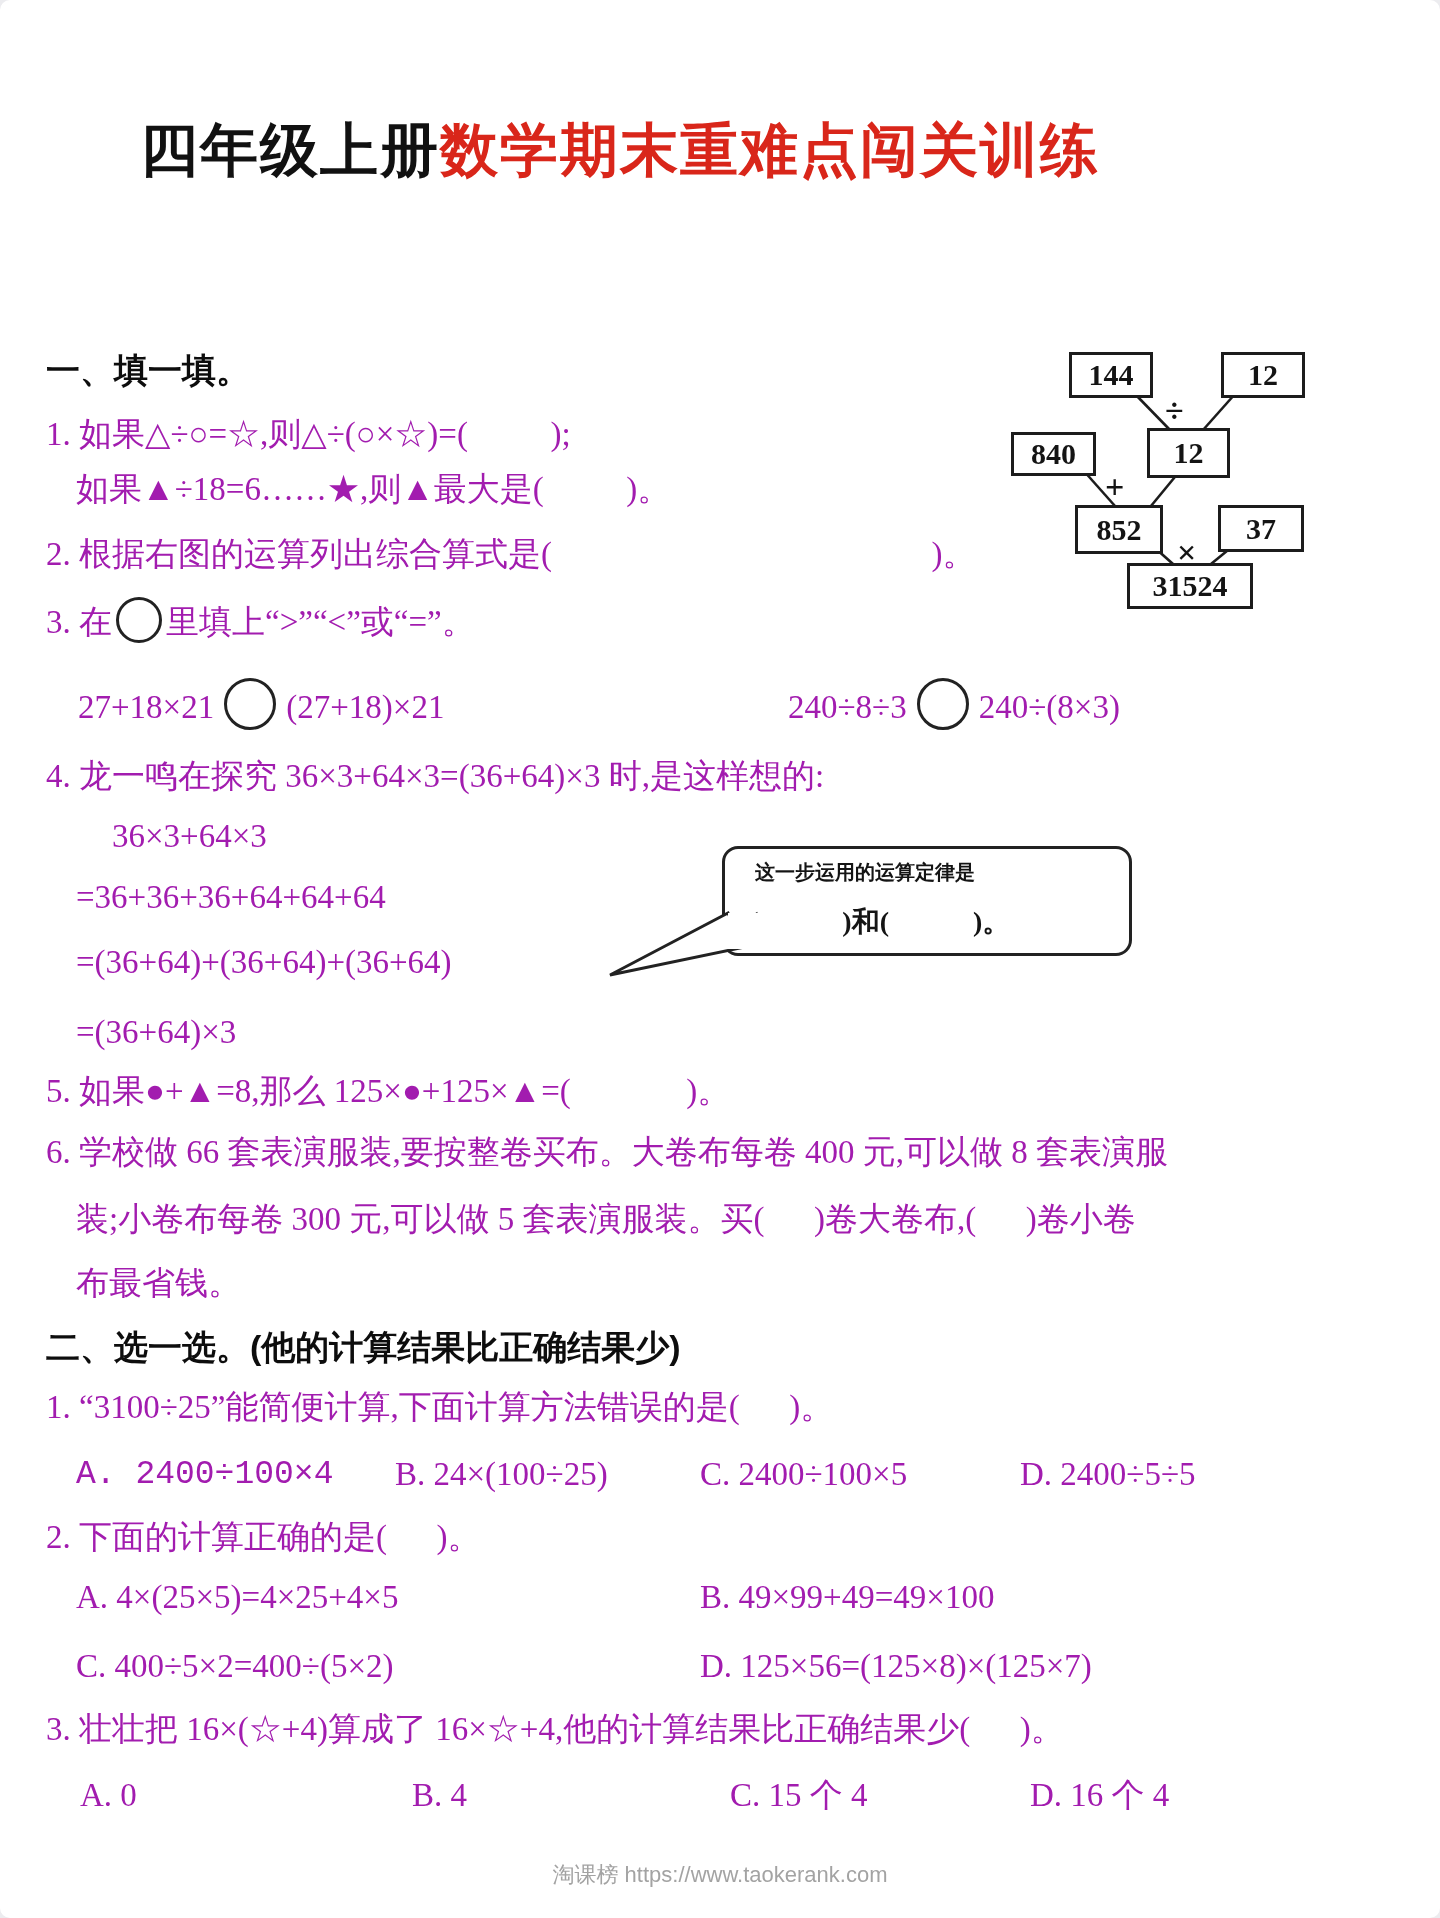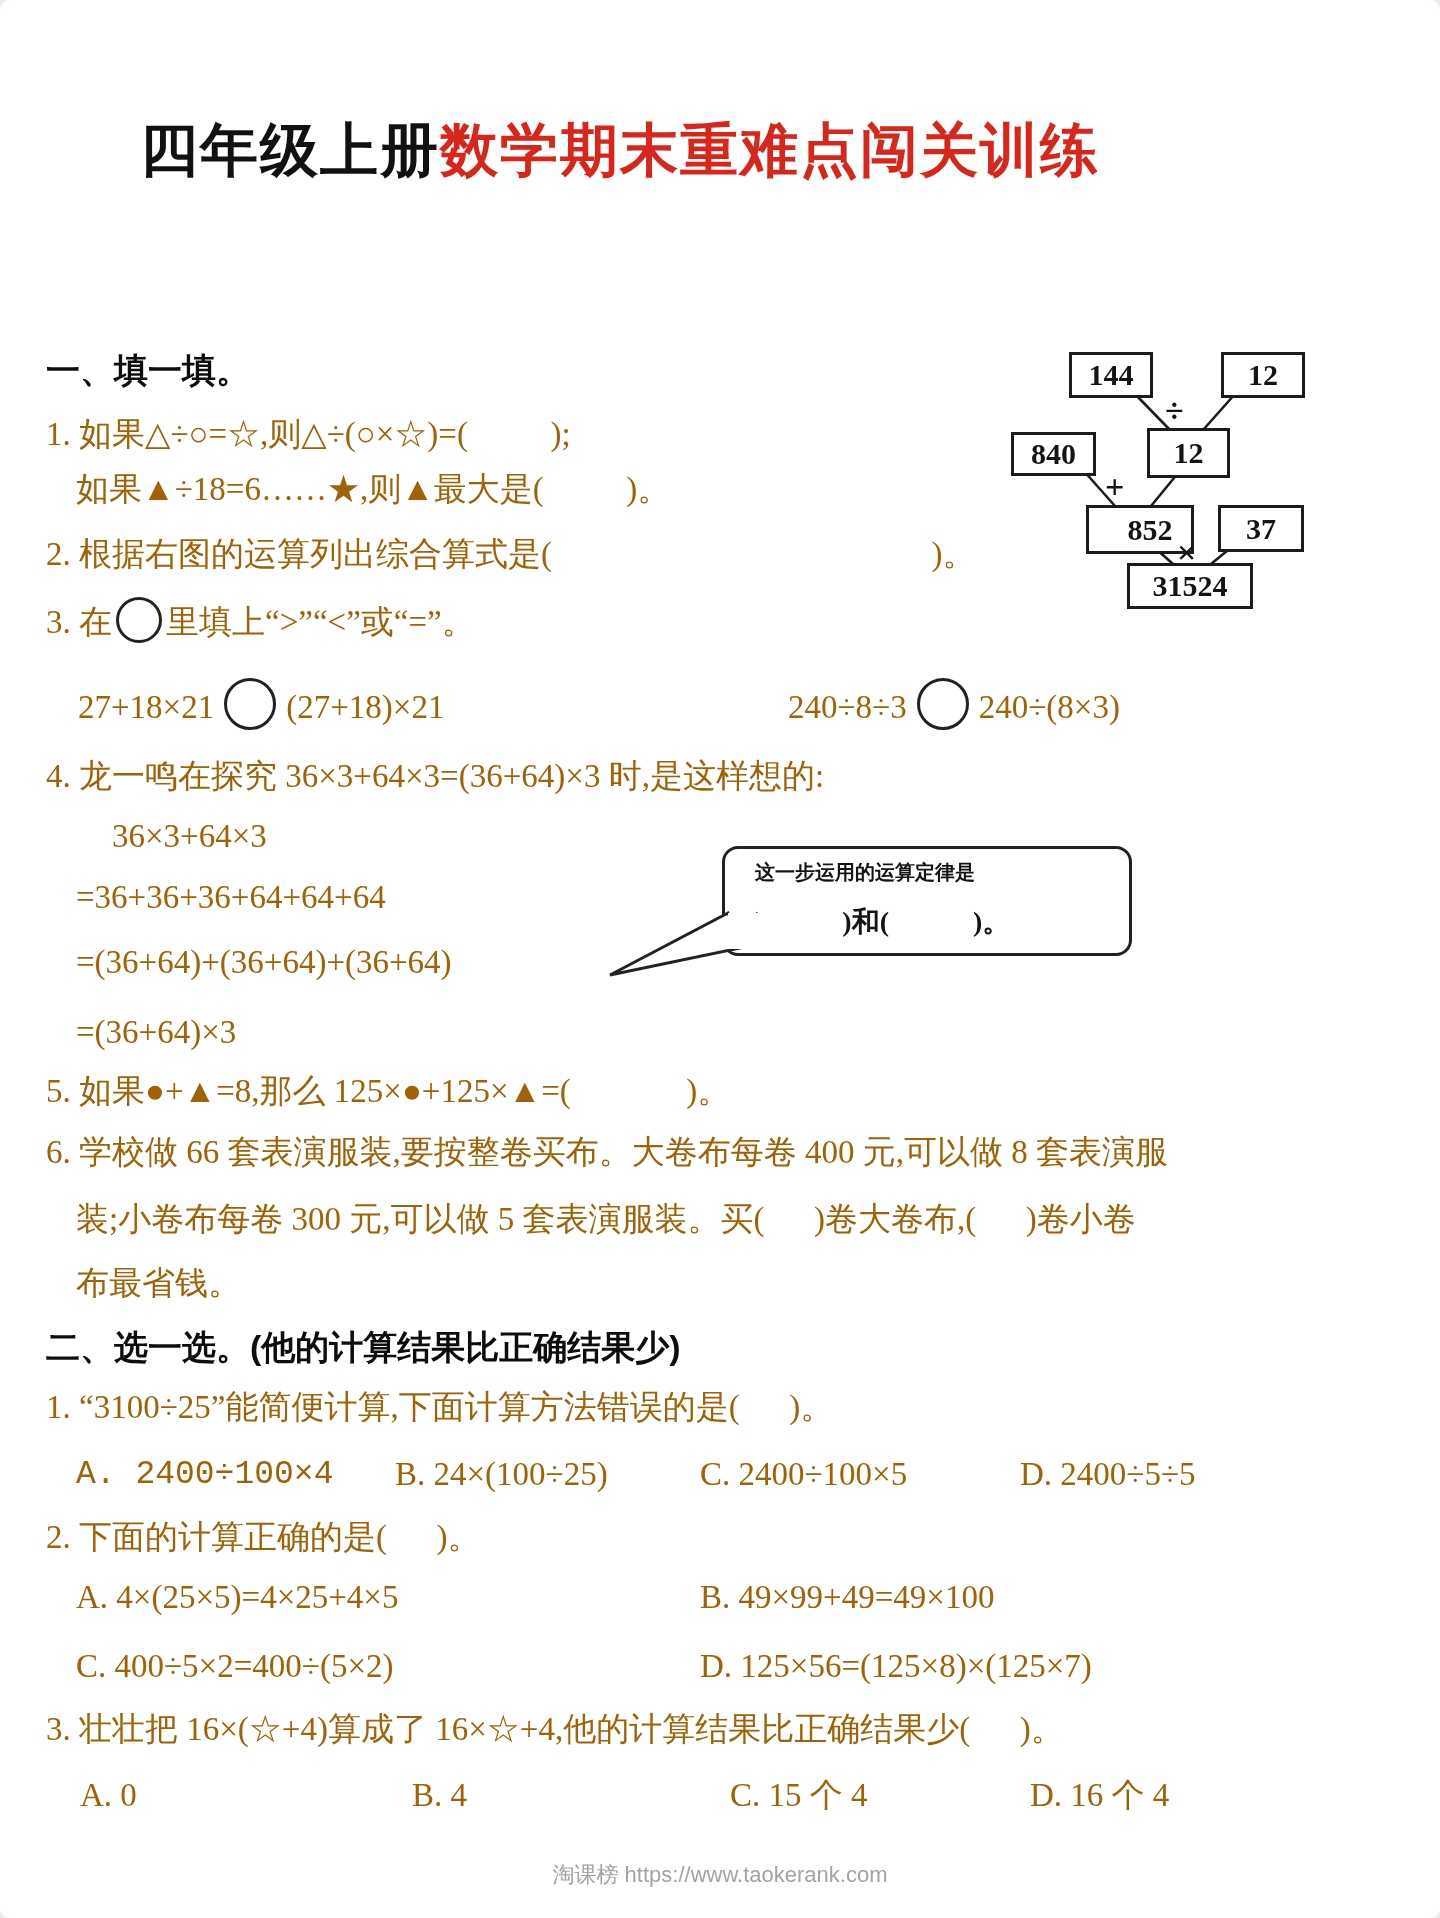"1. 如果△÷○=☆,则△÷(○×☆)=( );" .line { color: #a16207 -> #a21caf }
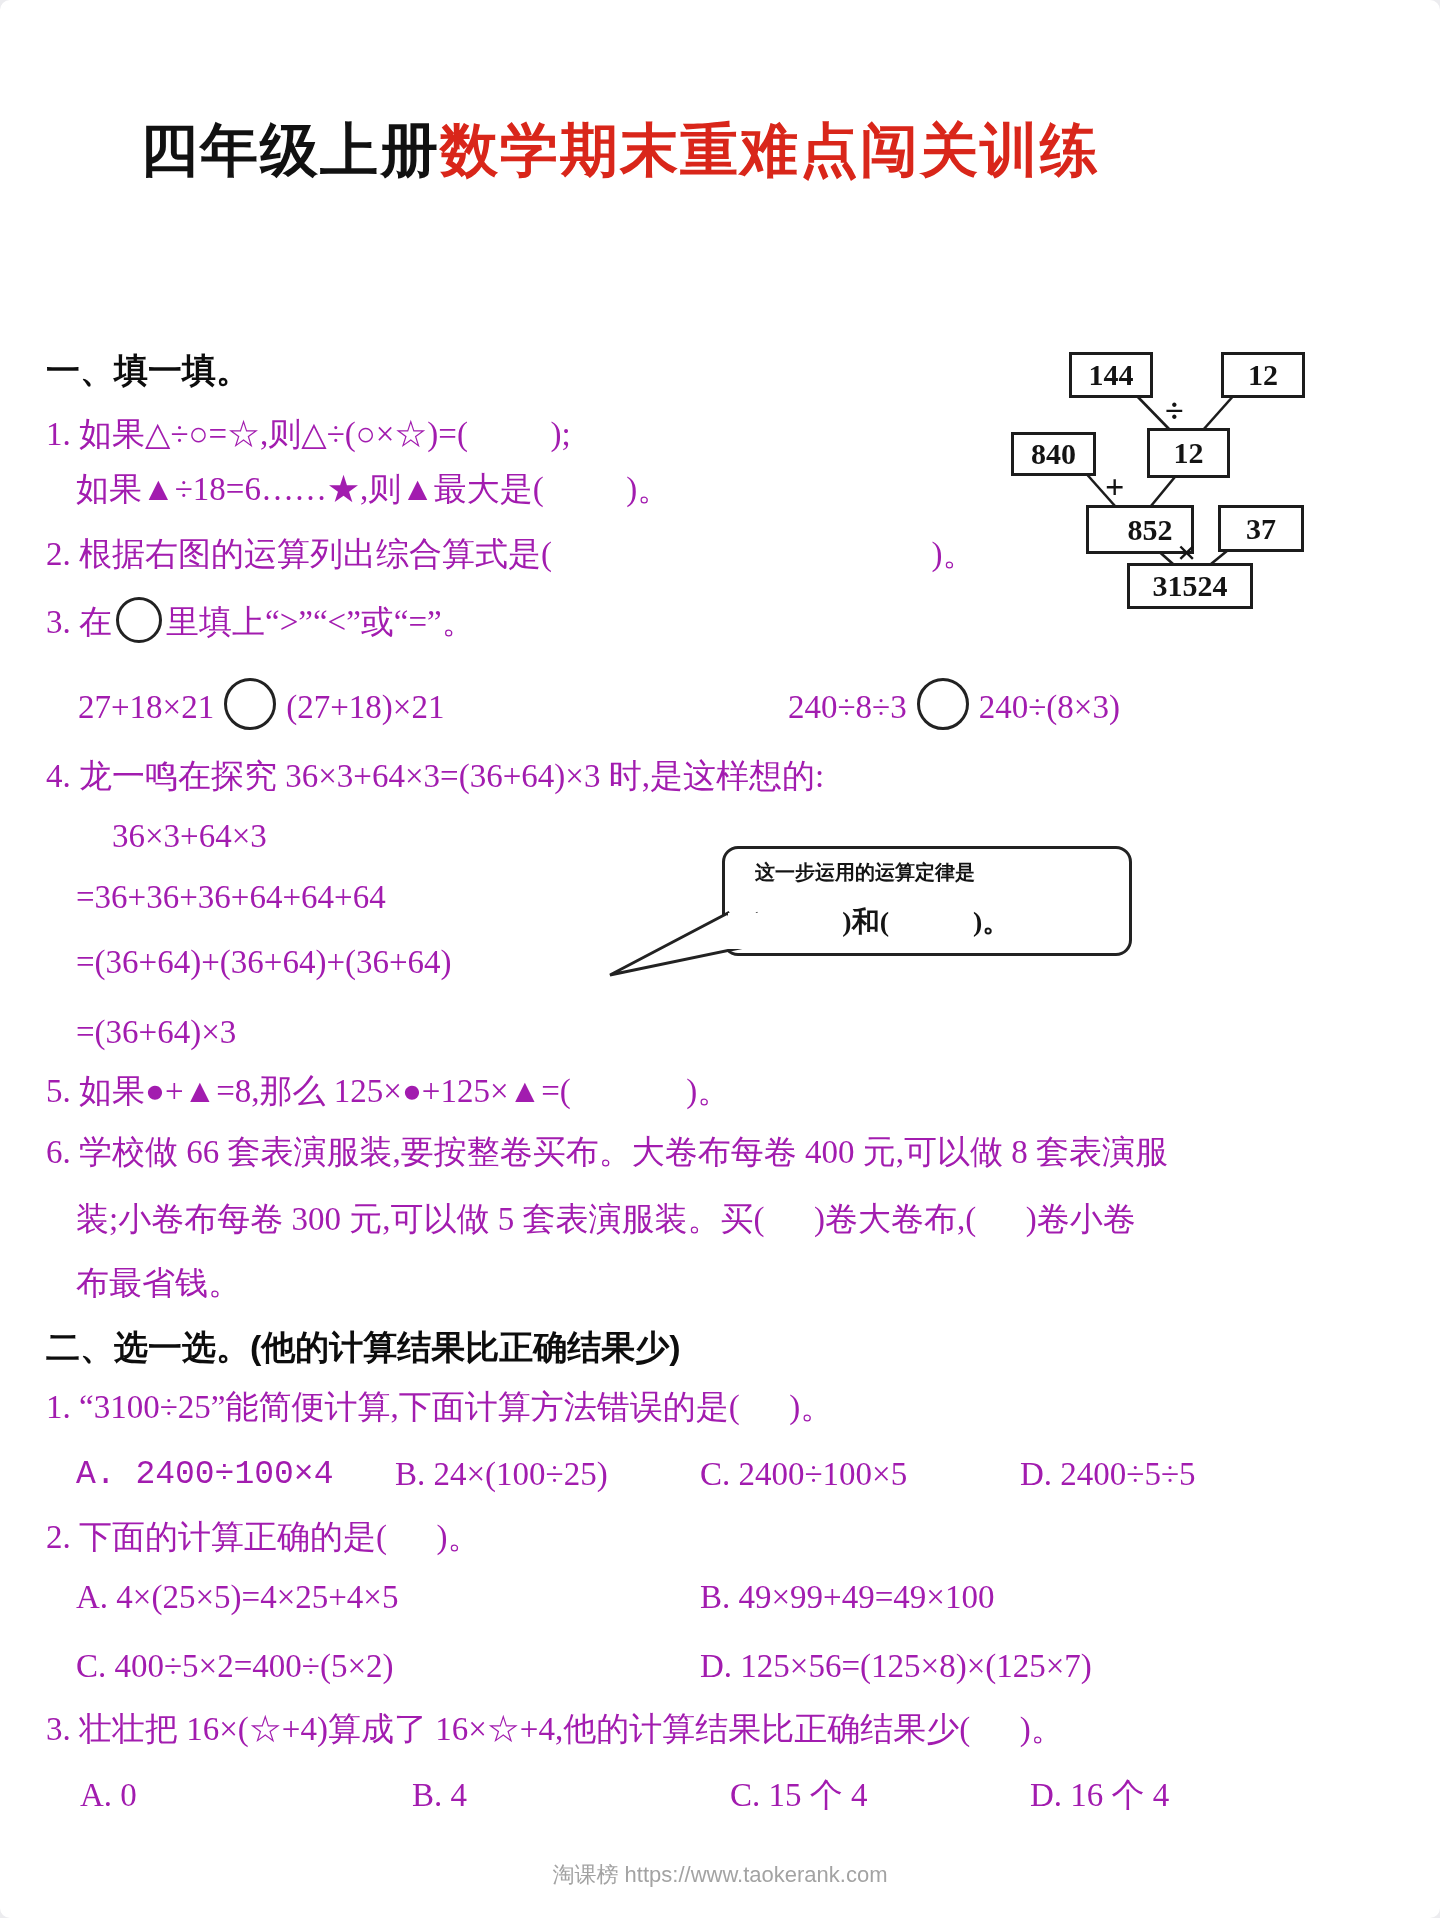"852" div.dbox { left: 81px -> 70px; padding-left: 20px -> none }
